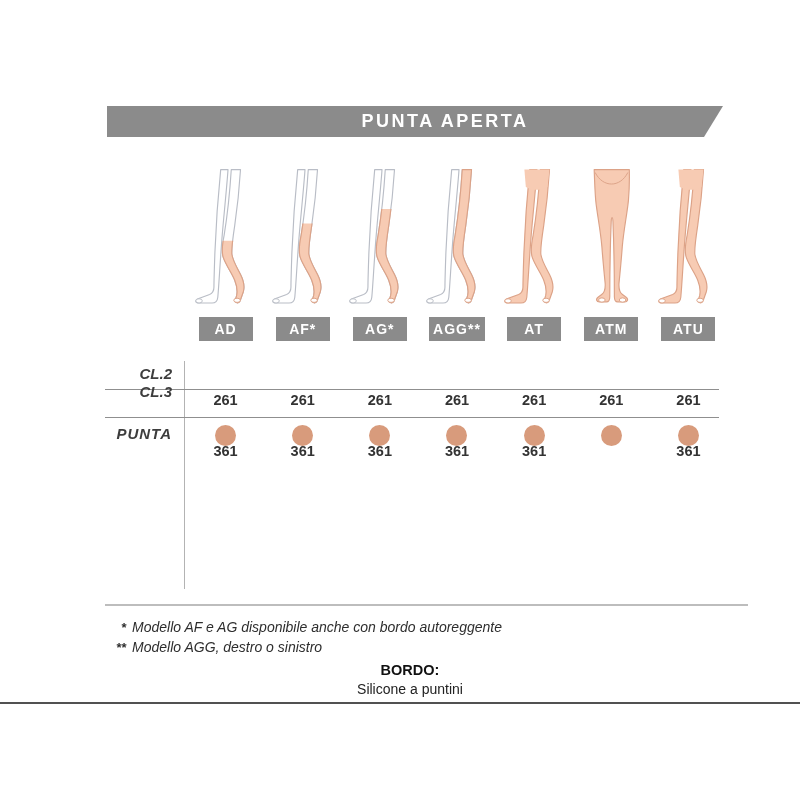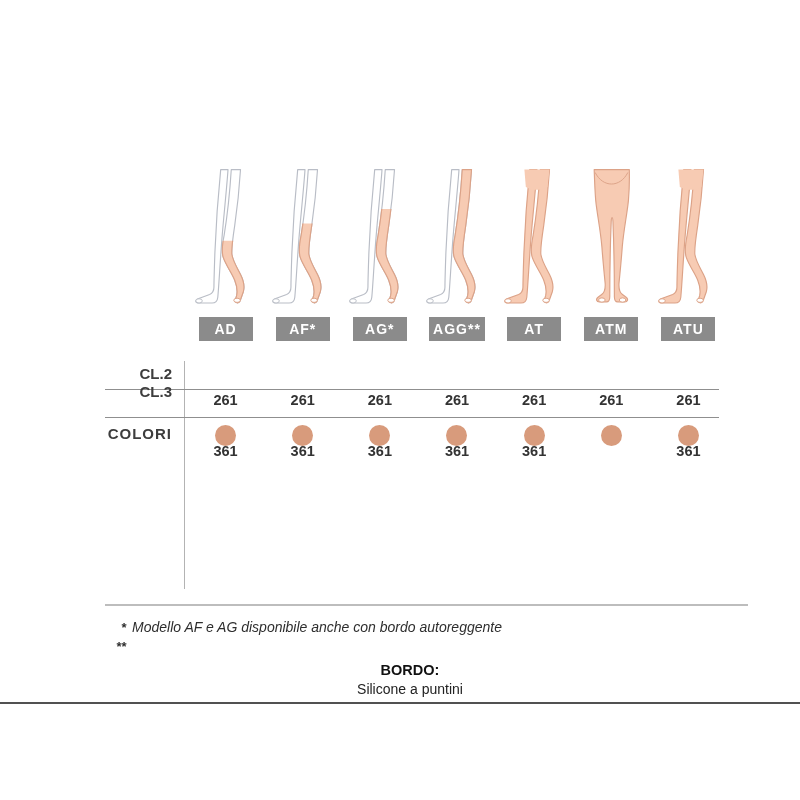"PUNTA APERTA" div.header-bar { html: none -> <div> <span>PUNTA APERTA</span> </div> }
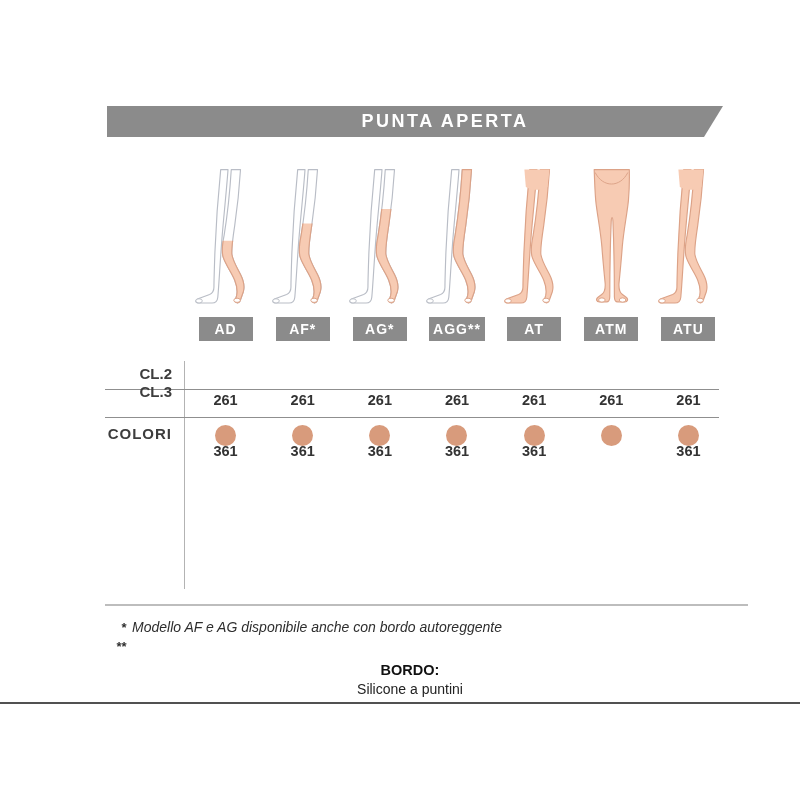"CL.2" .row-label { font-style: none -> italic }
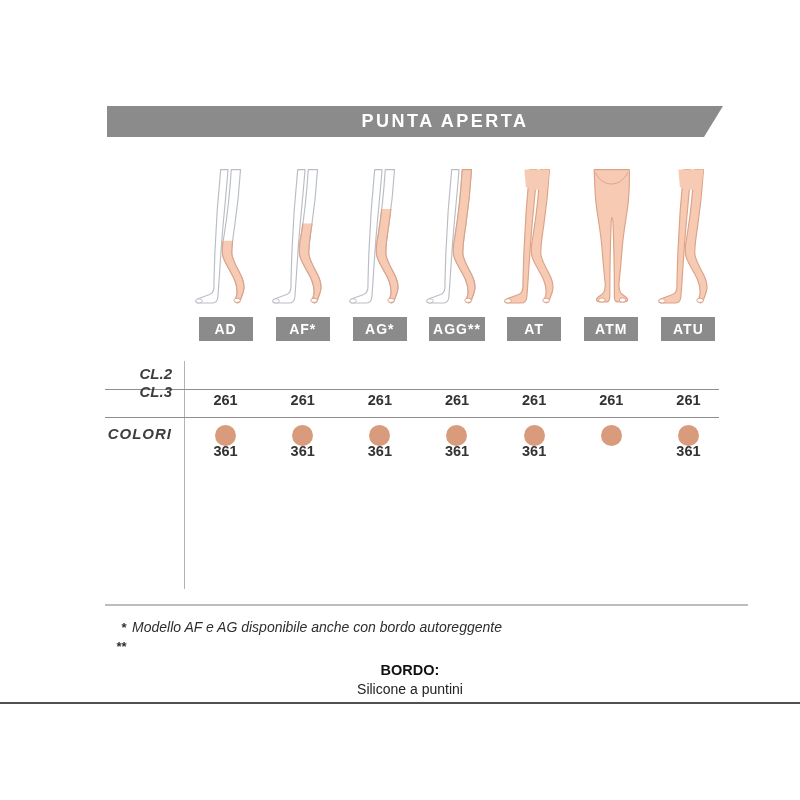"COLORI" div.row-label { text: COLORI -> PUNTA }
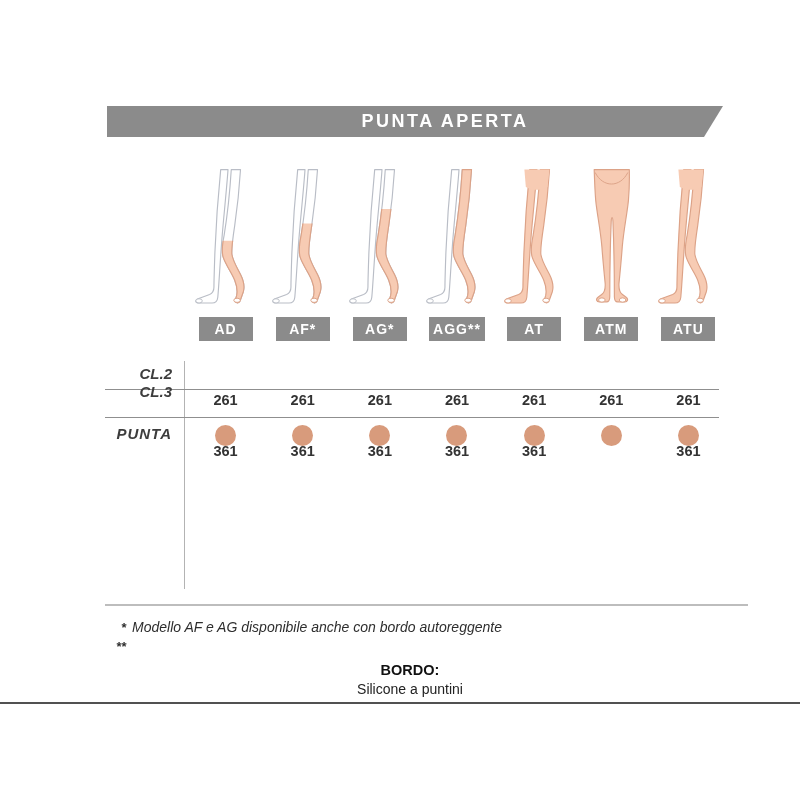"Modello AGG, destro o sinistro" span { html: none -> <span>Modello AGG, destro o sinistro</span> }
